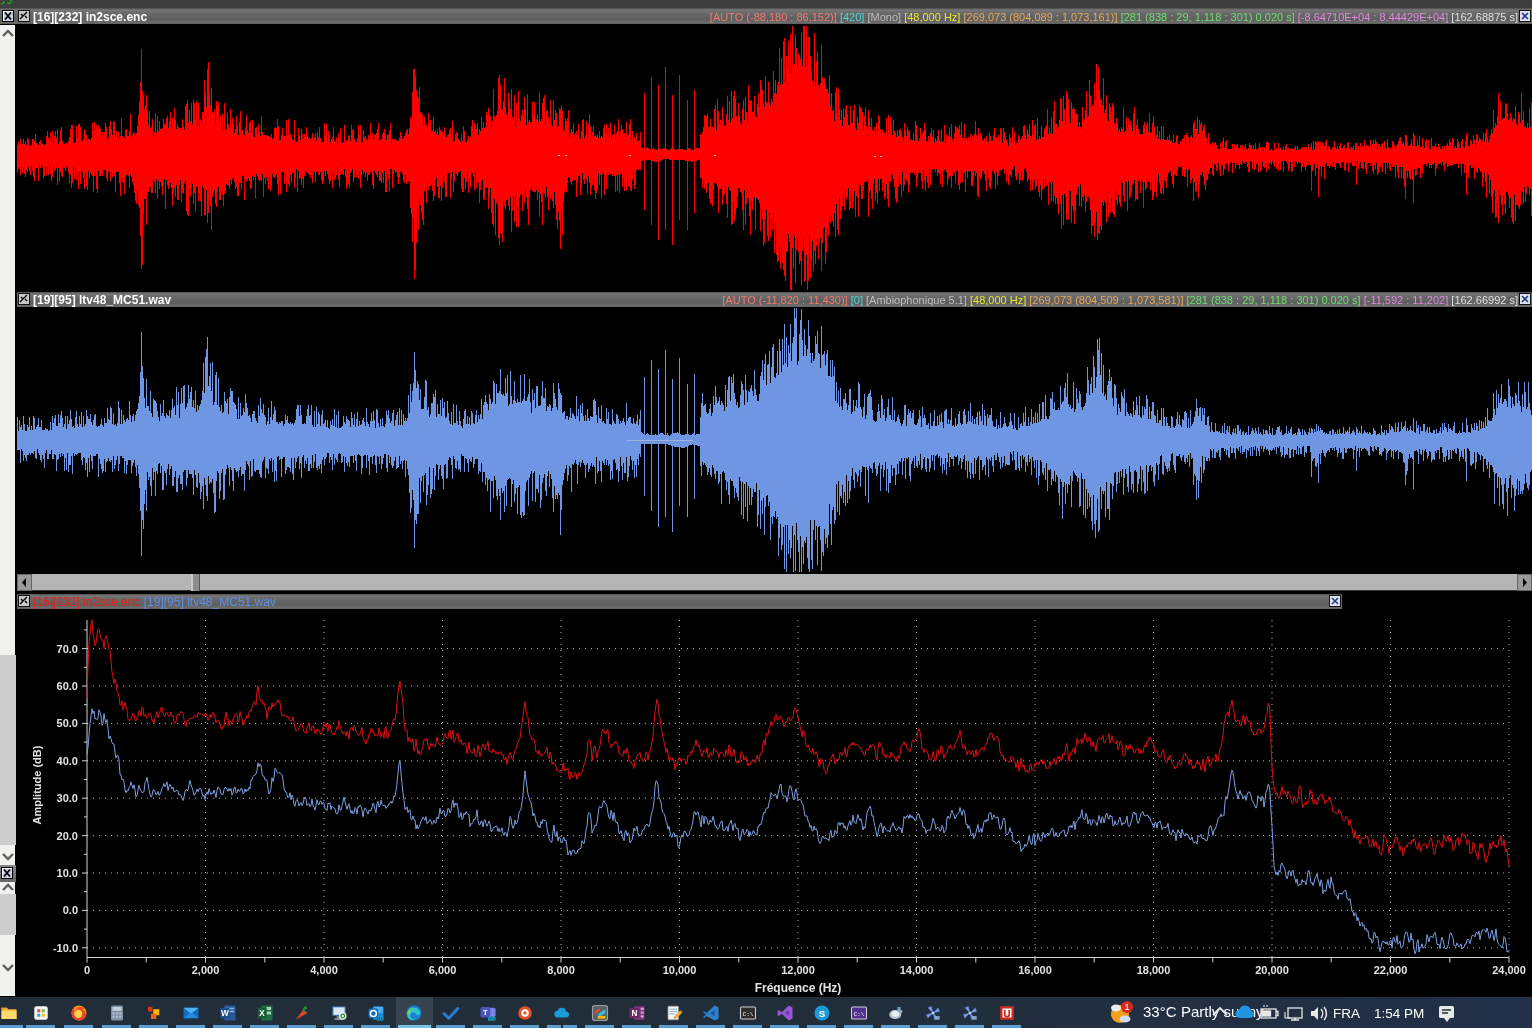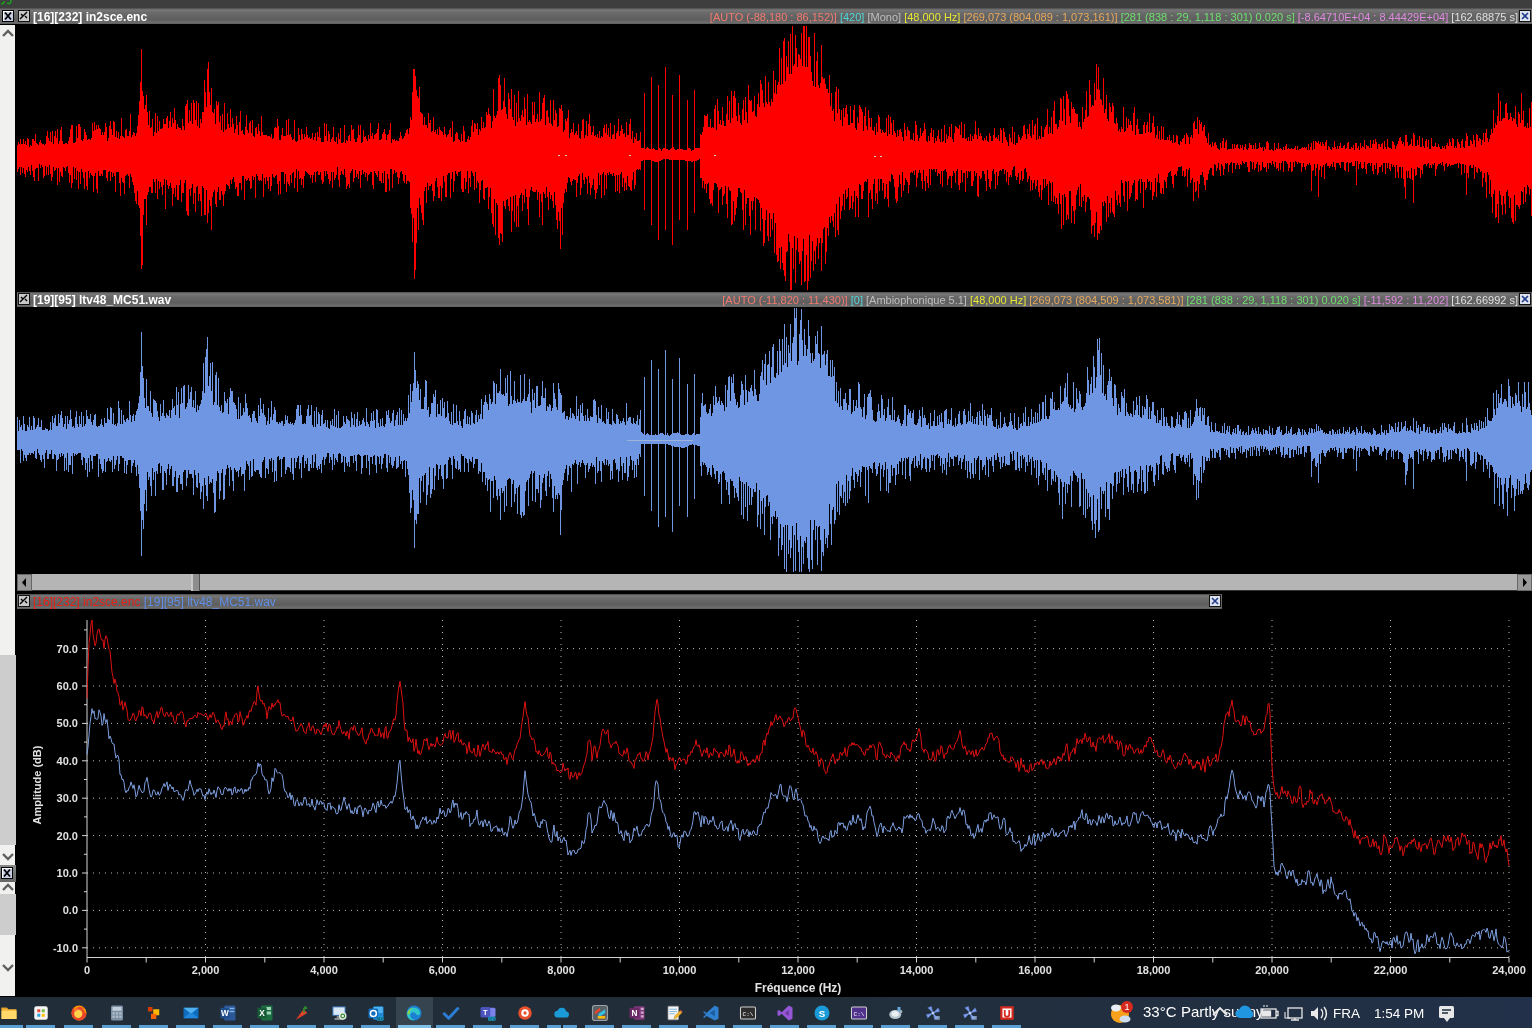"[16][232] in2sce.enc [19][95]" div.abs { width: 1205px -> 1325px }
